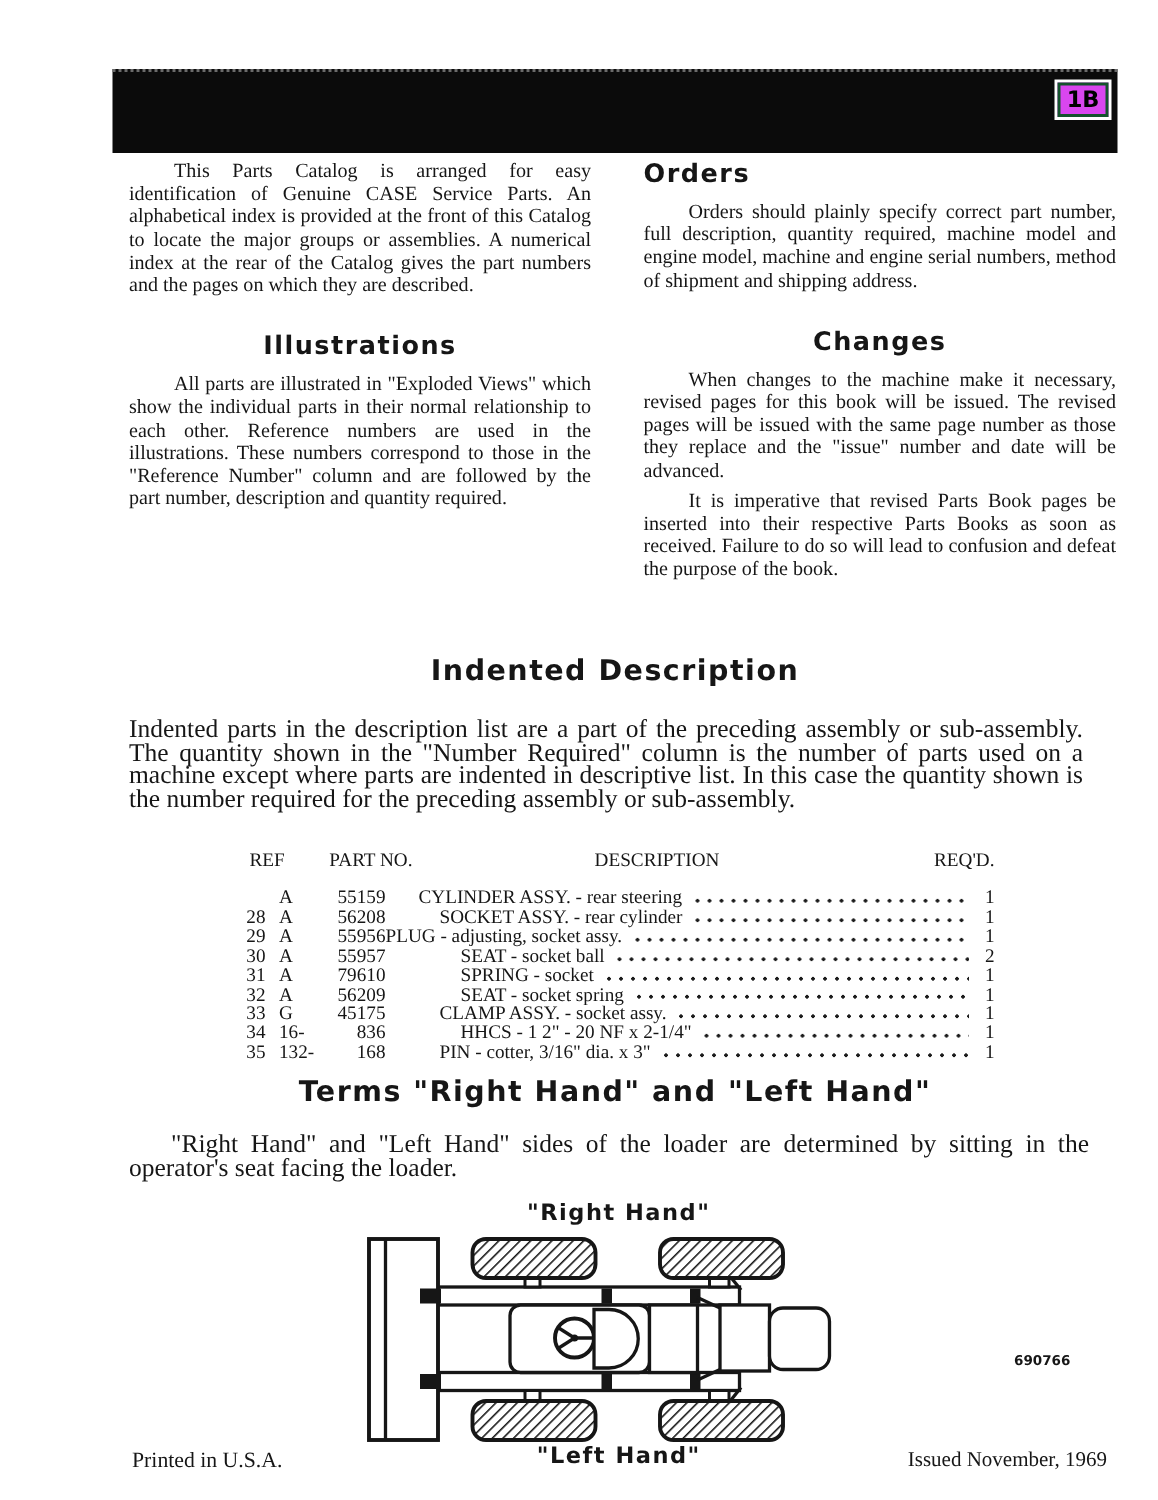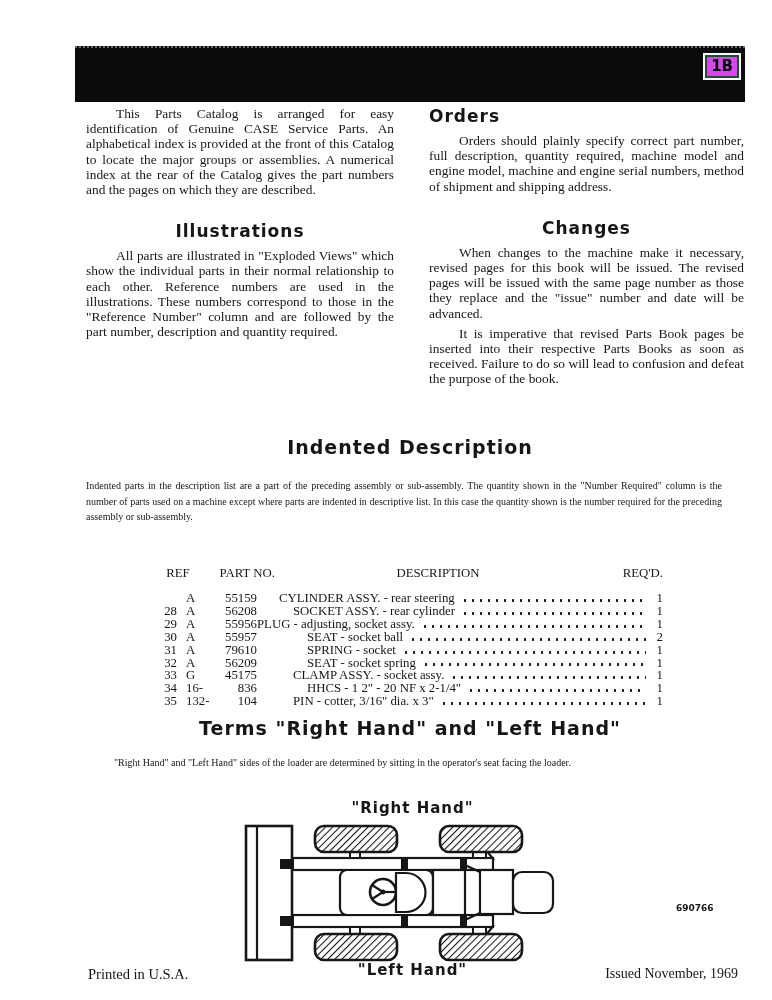"Indented parts in the description" .wide-para { font-size: 10px -> 17px }
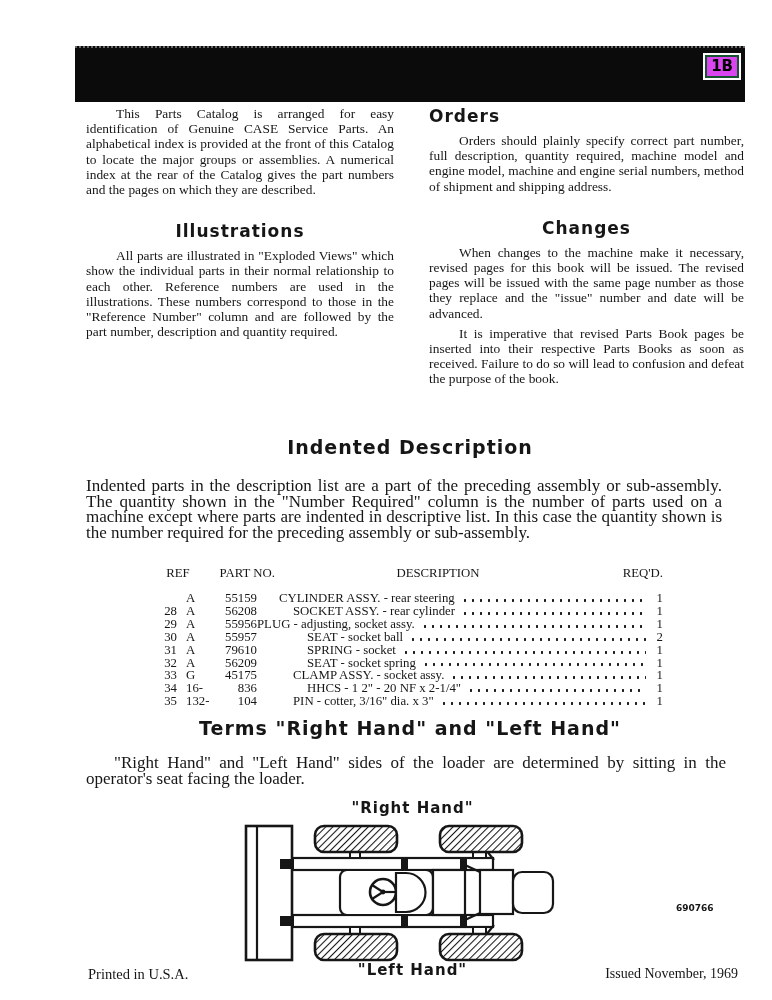"104" span.c-part { text: 104 -> 168 }
